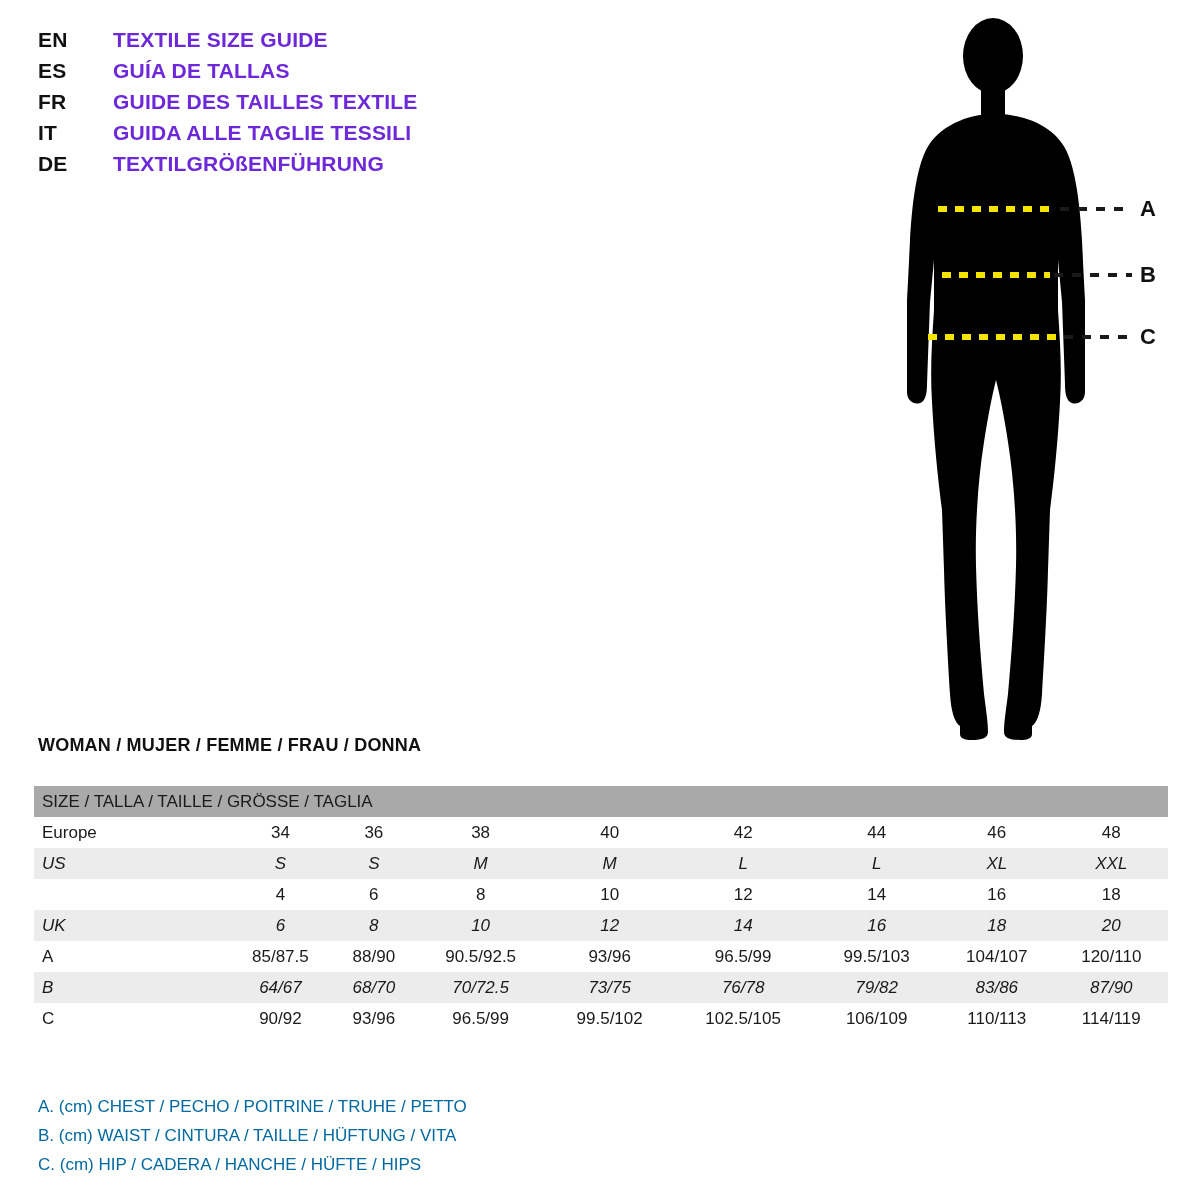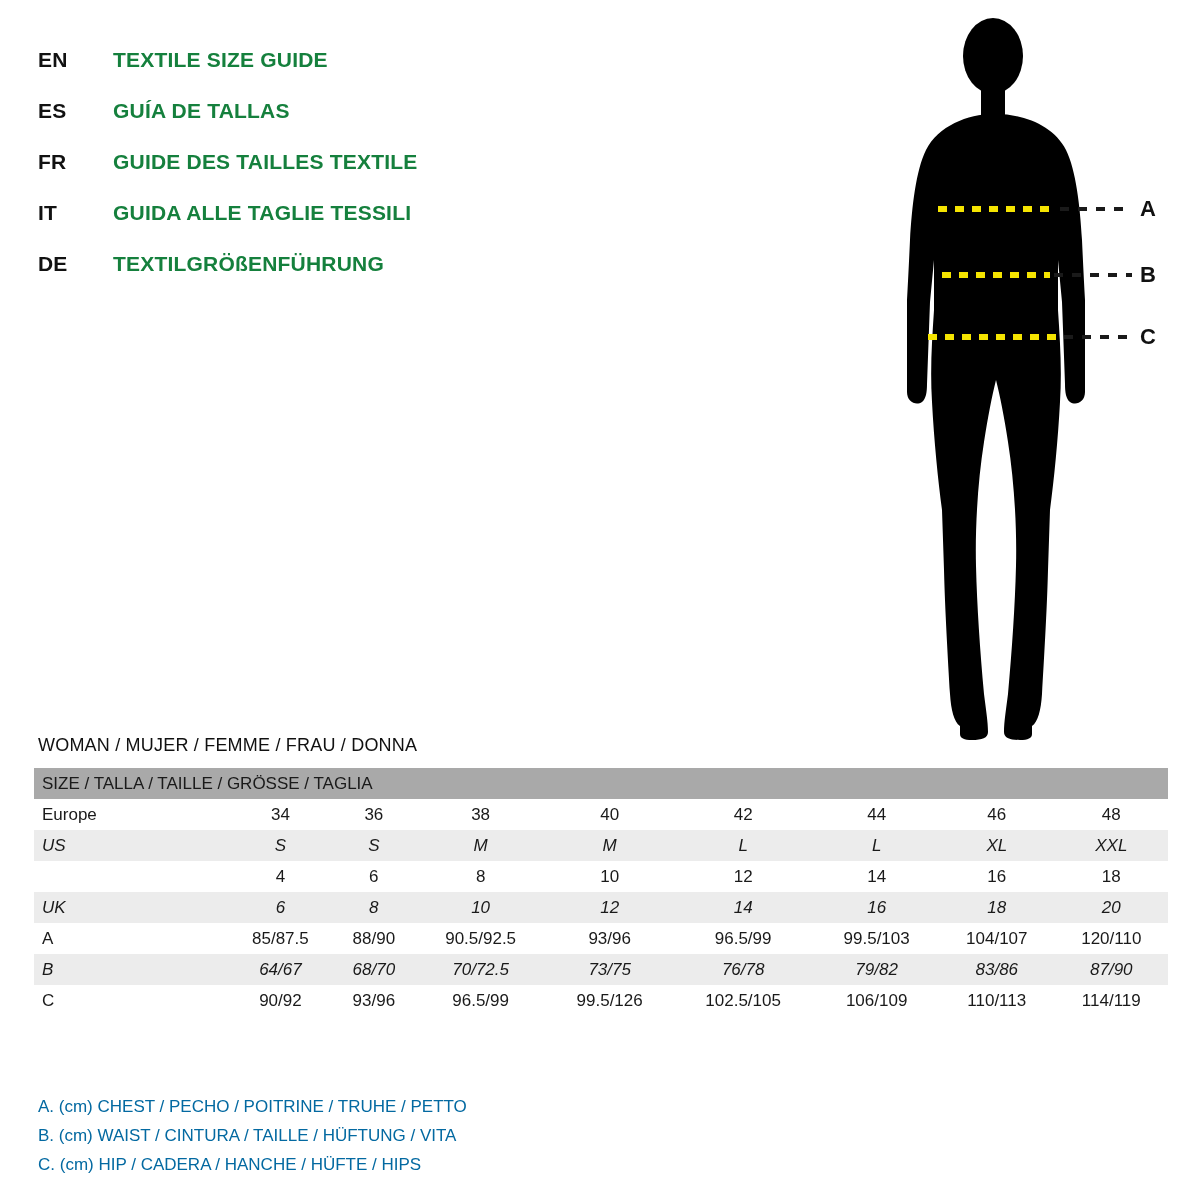"EN" .title-row { margin-top: 20px -> none }
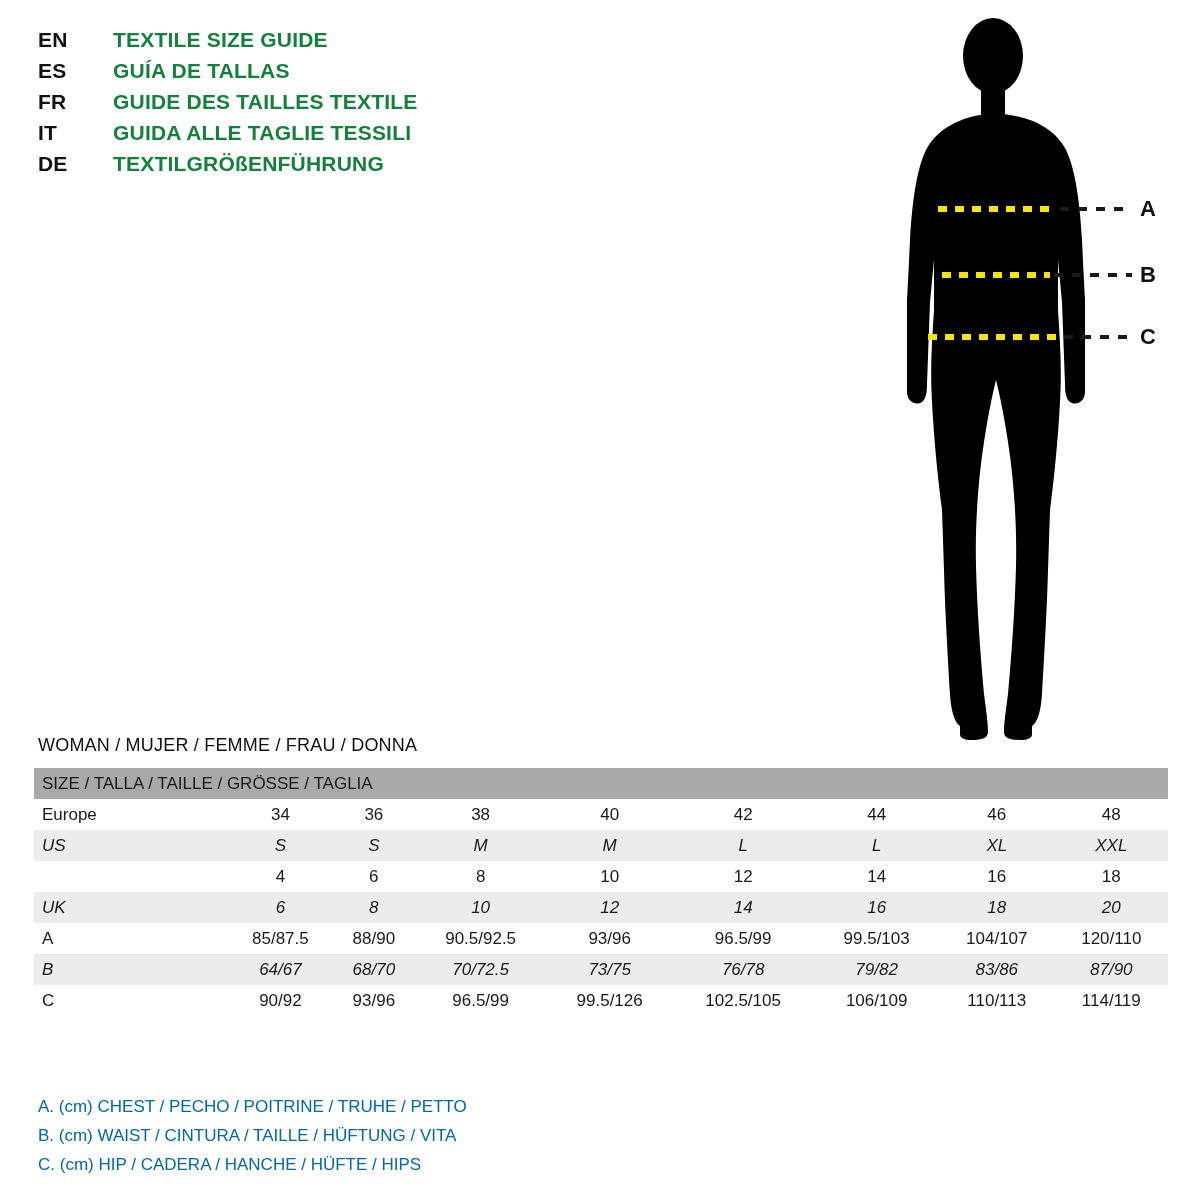"TEXTILE SIZE GUIDE" .lang-text { color: #15803d -> #6d28d9 }
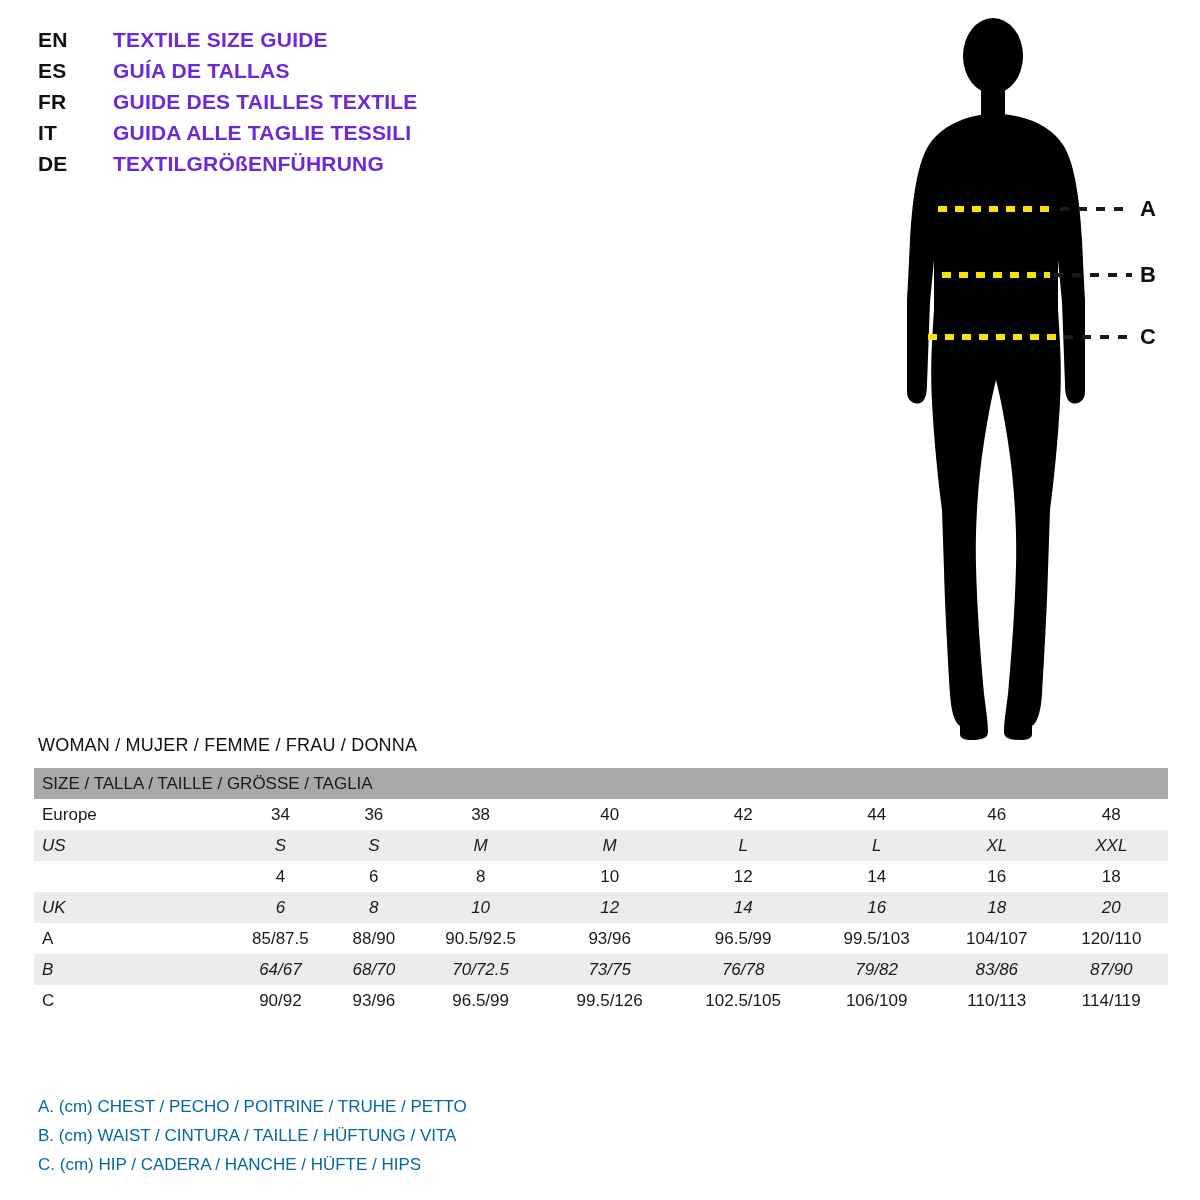"WOMAN / MUJER / FEMME" .section-heading { font-weight: normal -> bold }
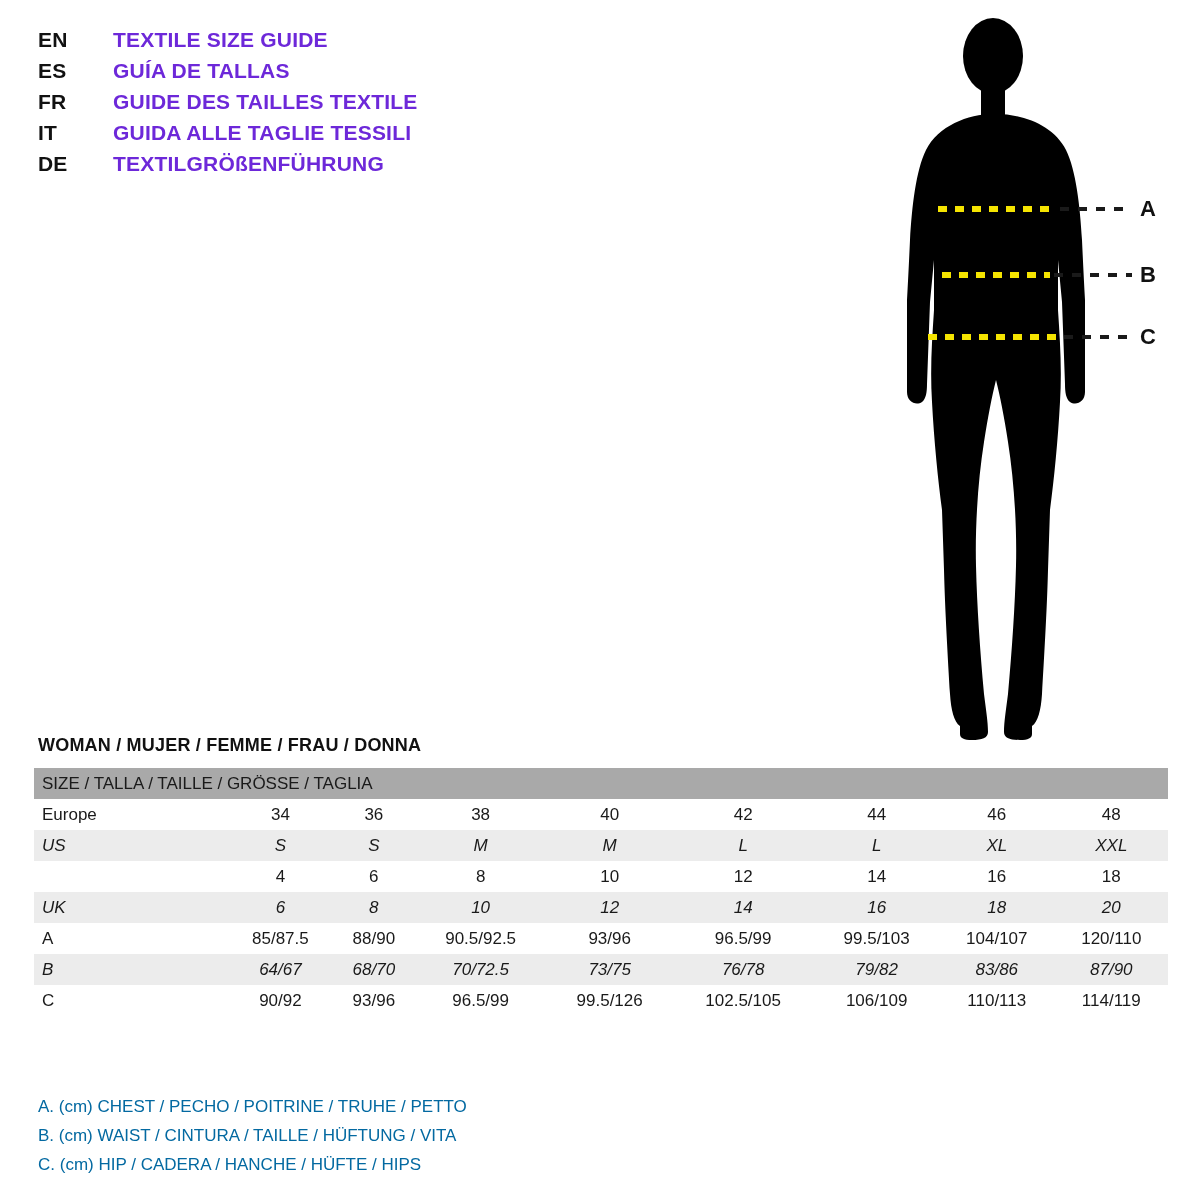"SIZE / TALLA / TAILLE" .size-table { top: 768px -> 786px }
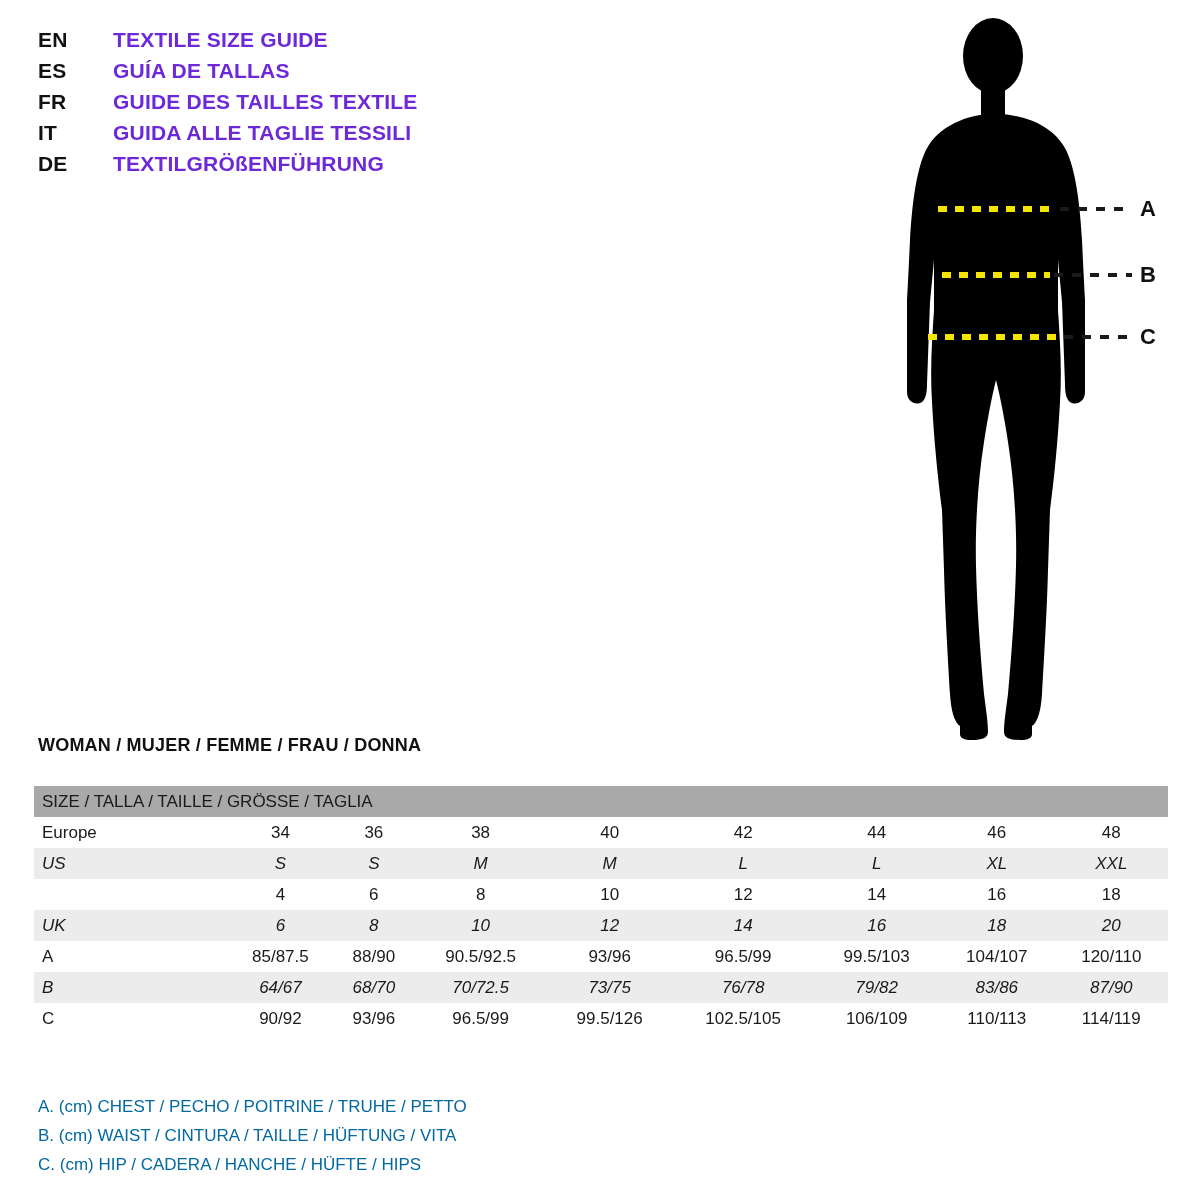"99.5/126" td { text: 99.5/126 -> 99.5/102 }
